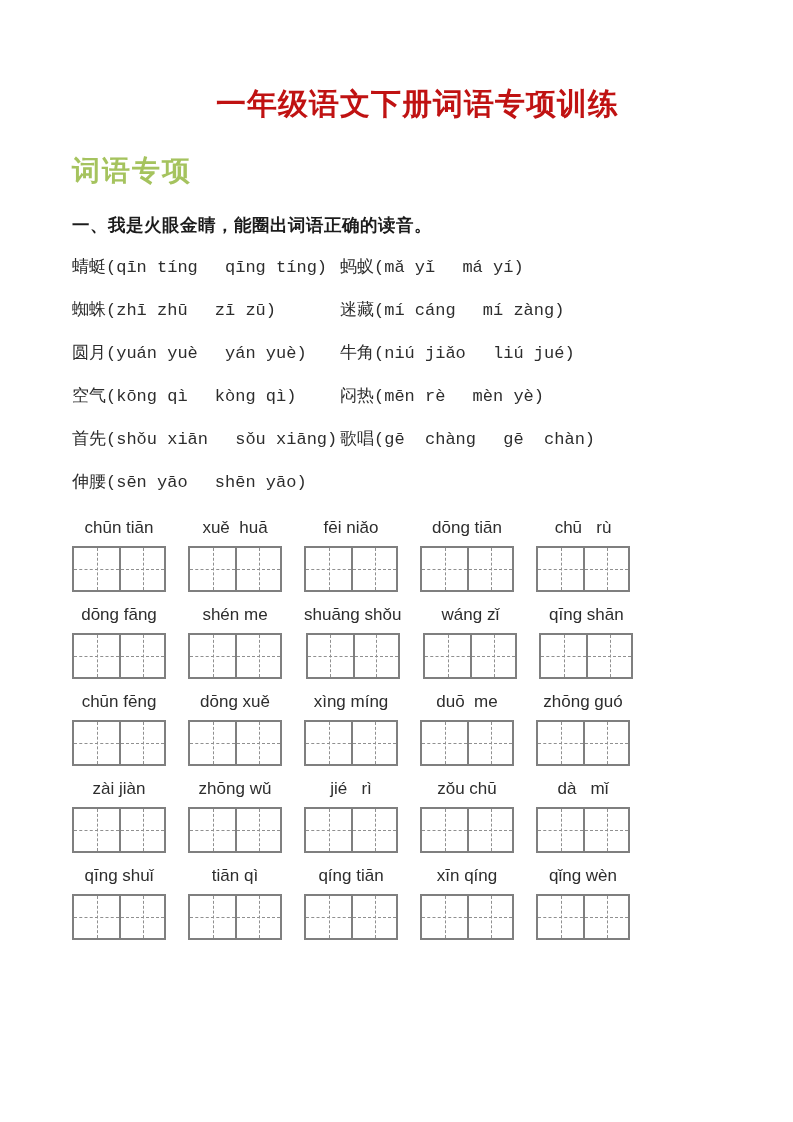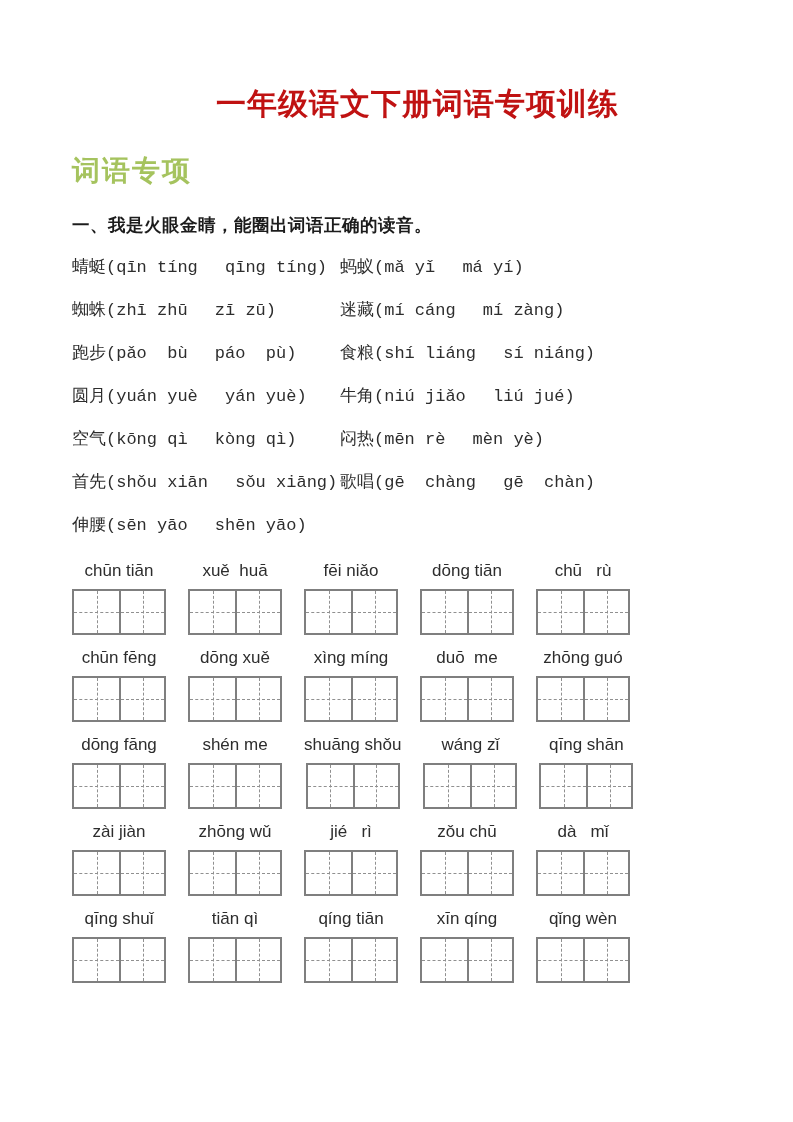"跑步(pǎo bù páo pù)" div.s1-row { html: <div> <div><span>跑步</span><span>(pǎo bù páo pù)</span></div> <div><span>食粮</span><span>(shí liáng sí niáng)</span></div> </div> -> none }
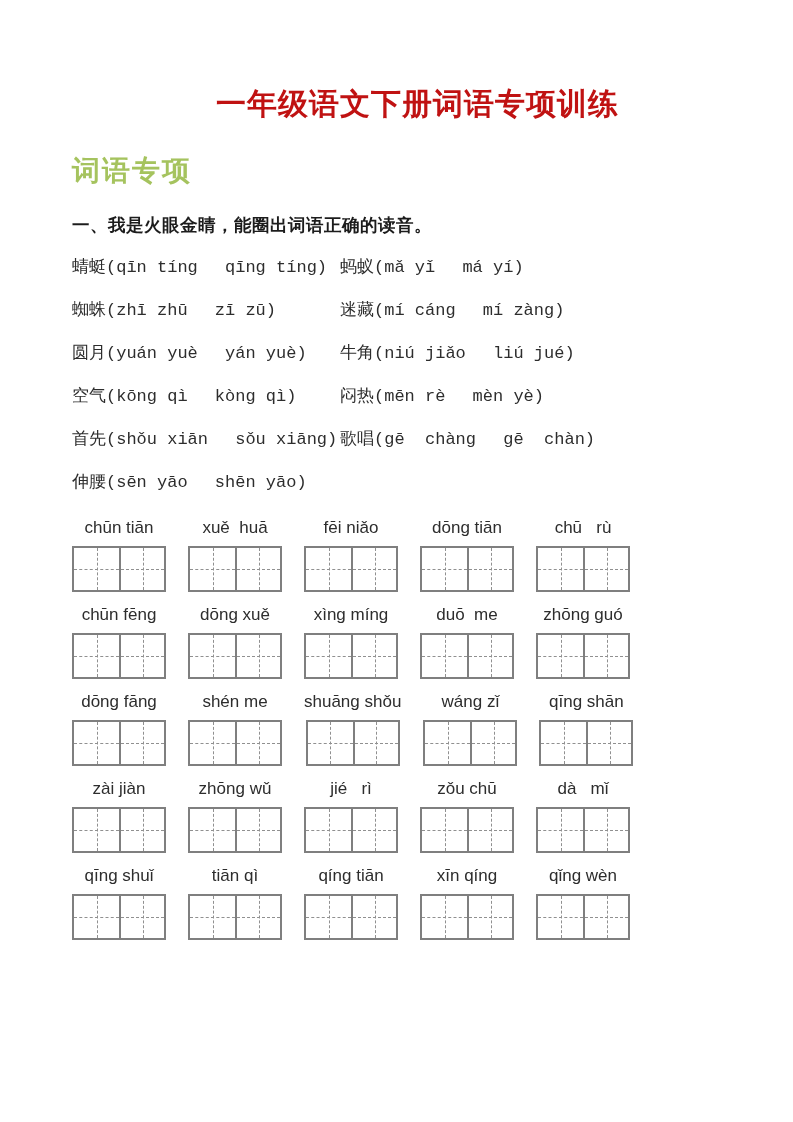"chūn fēng" div.py-row { order: before "dōng fāng" -> after "dōng fāng" }
